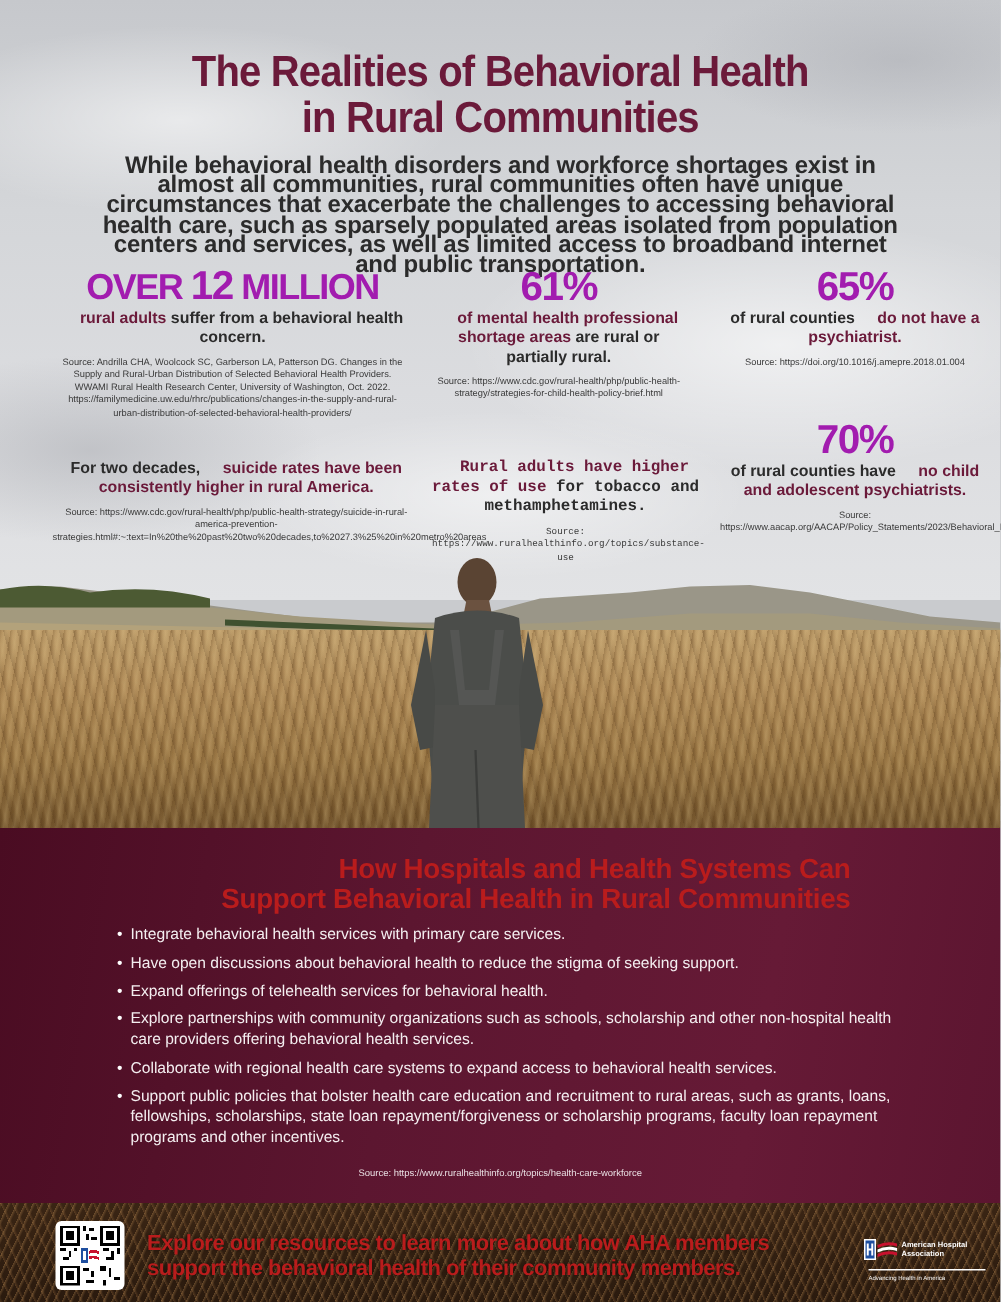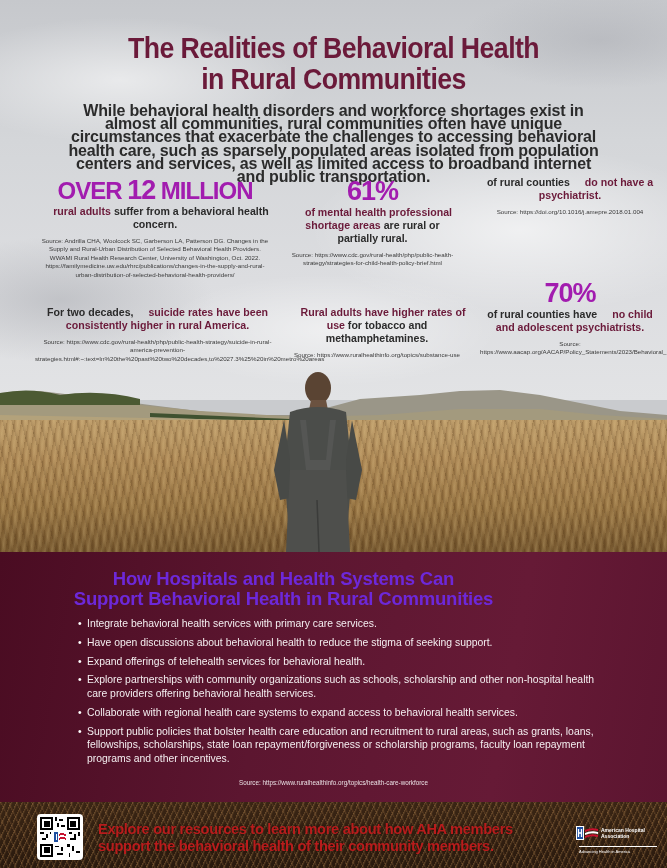"65%" span.big { html: none -> <span>65%</span> }
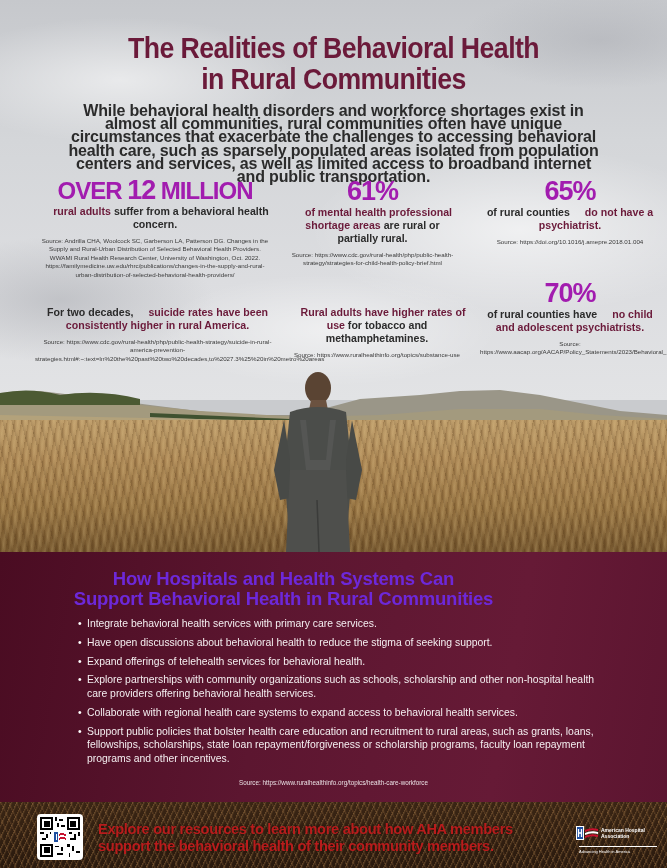"Rural adults have higher rates" .s5 { font-family: none -> Liberation Mono, monospace }
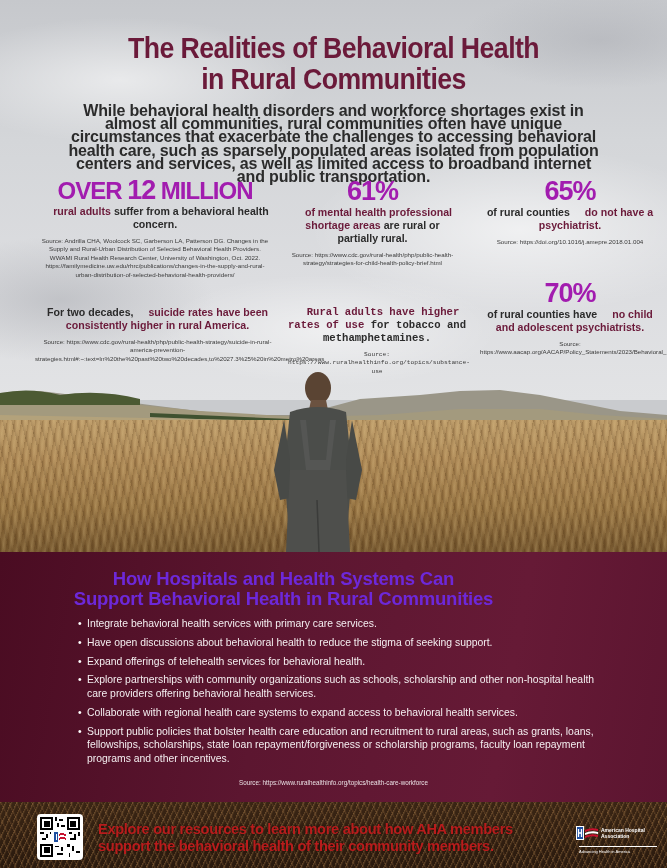"How Hospitals and Health Systems" .panel-title { color: #6d28d9 -> #b91c1c; text-align: center -> right }
